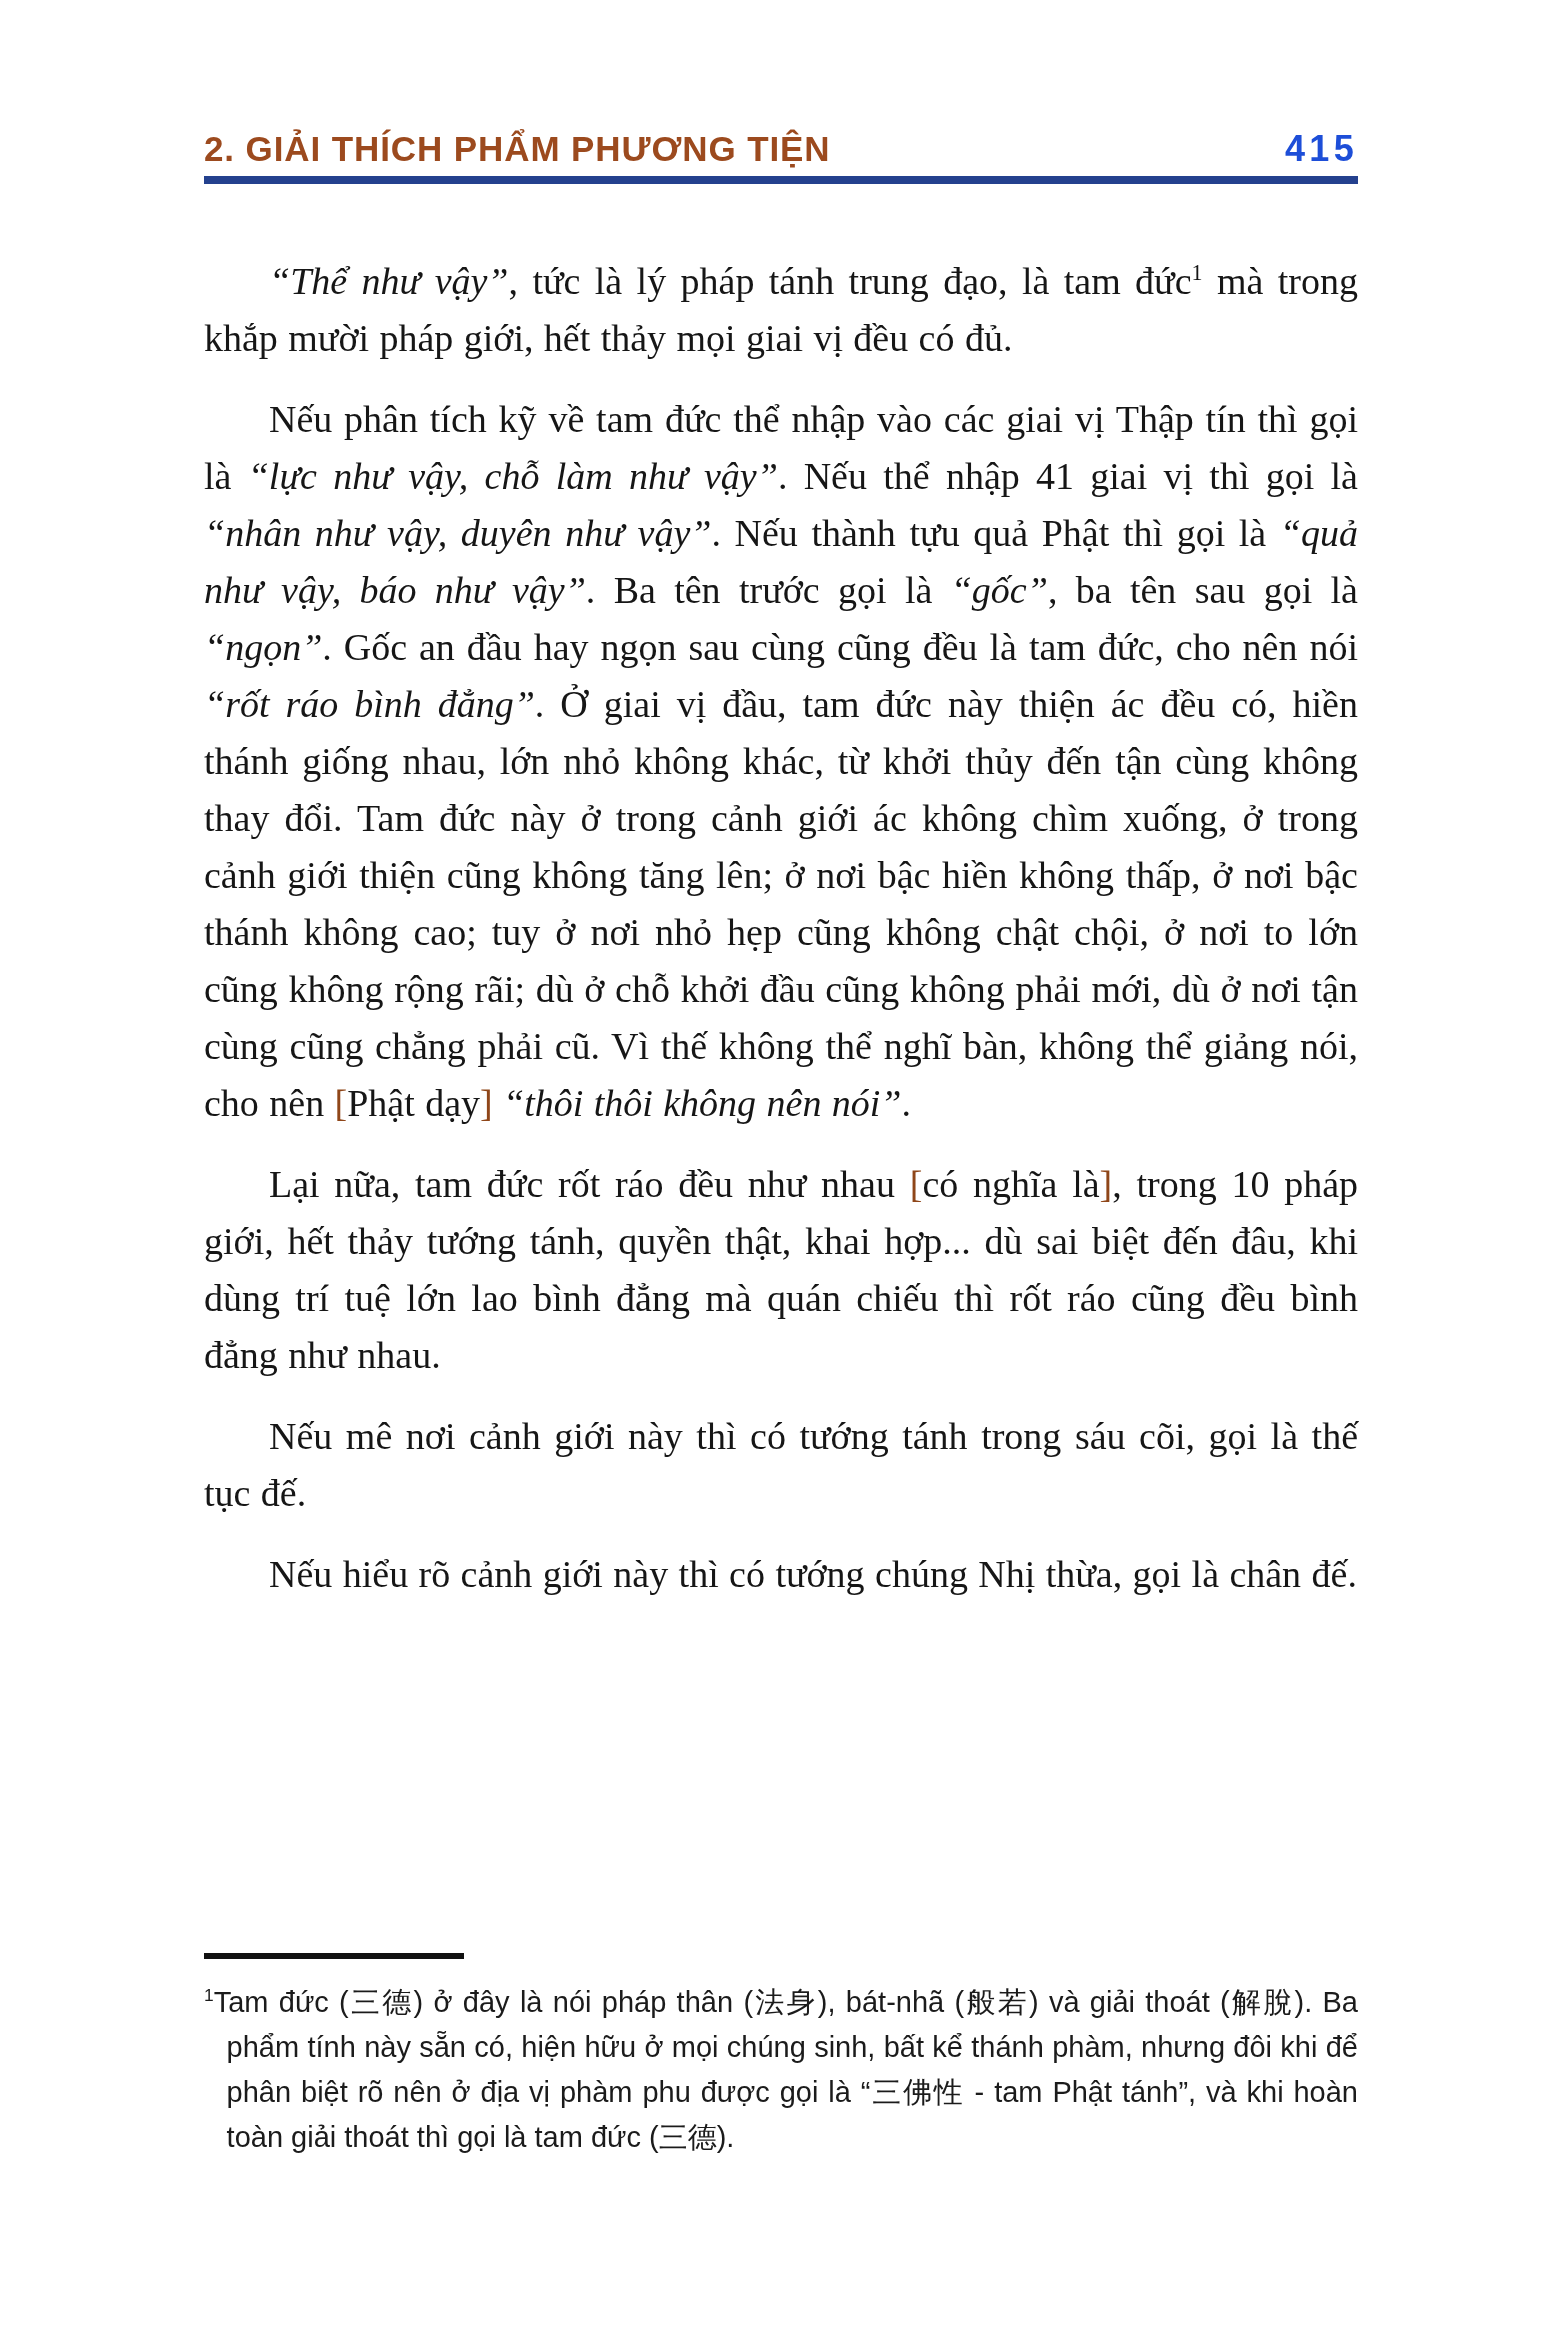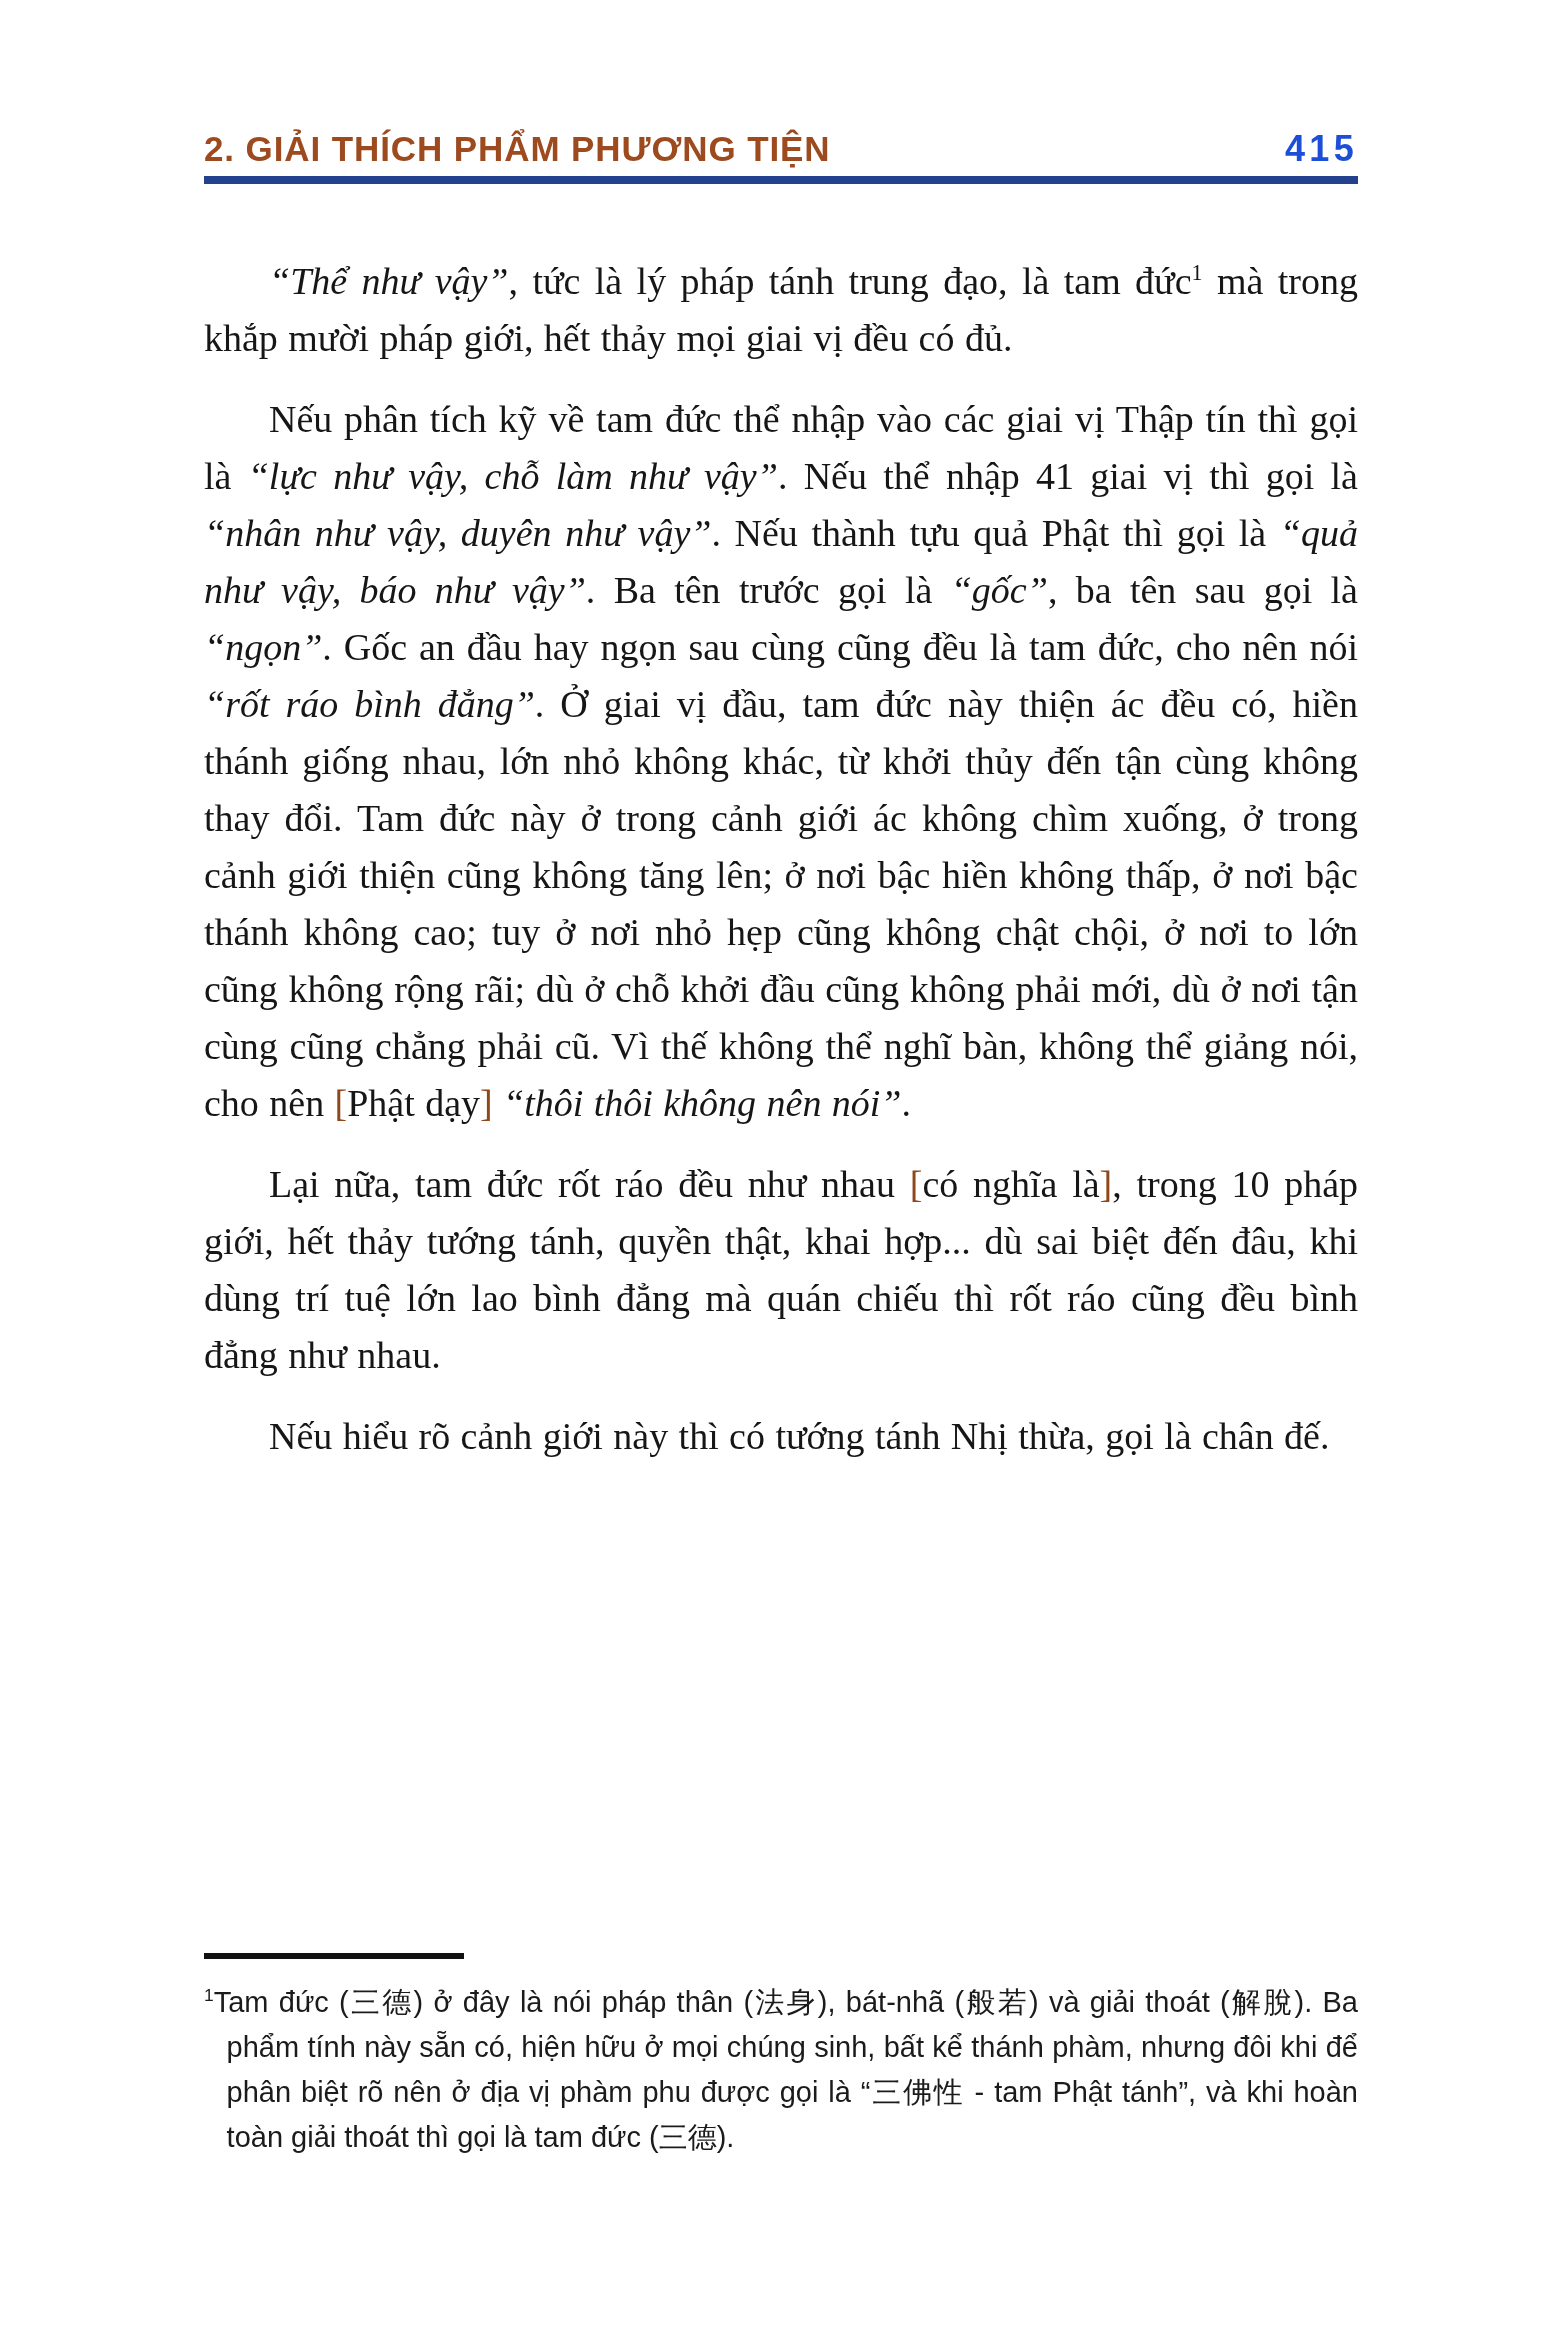"Nếu mê nơi cảnh giới" p.body-para { html: none -> <p><span>Nếu mê nơi cảnh giới này thì có tướng tánh trong sáu cõi, gọi là thế tục đế.</span></p> }
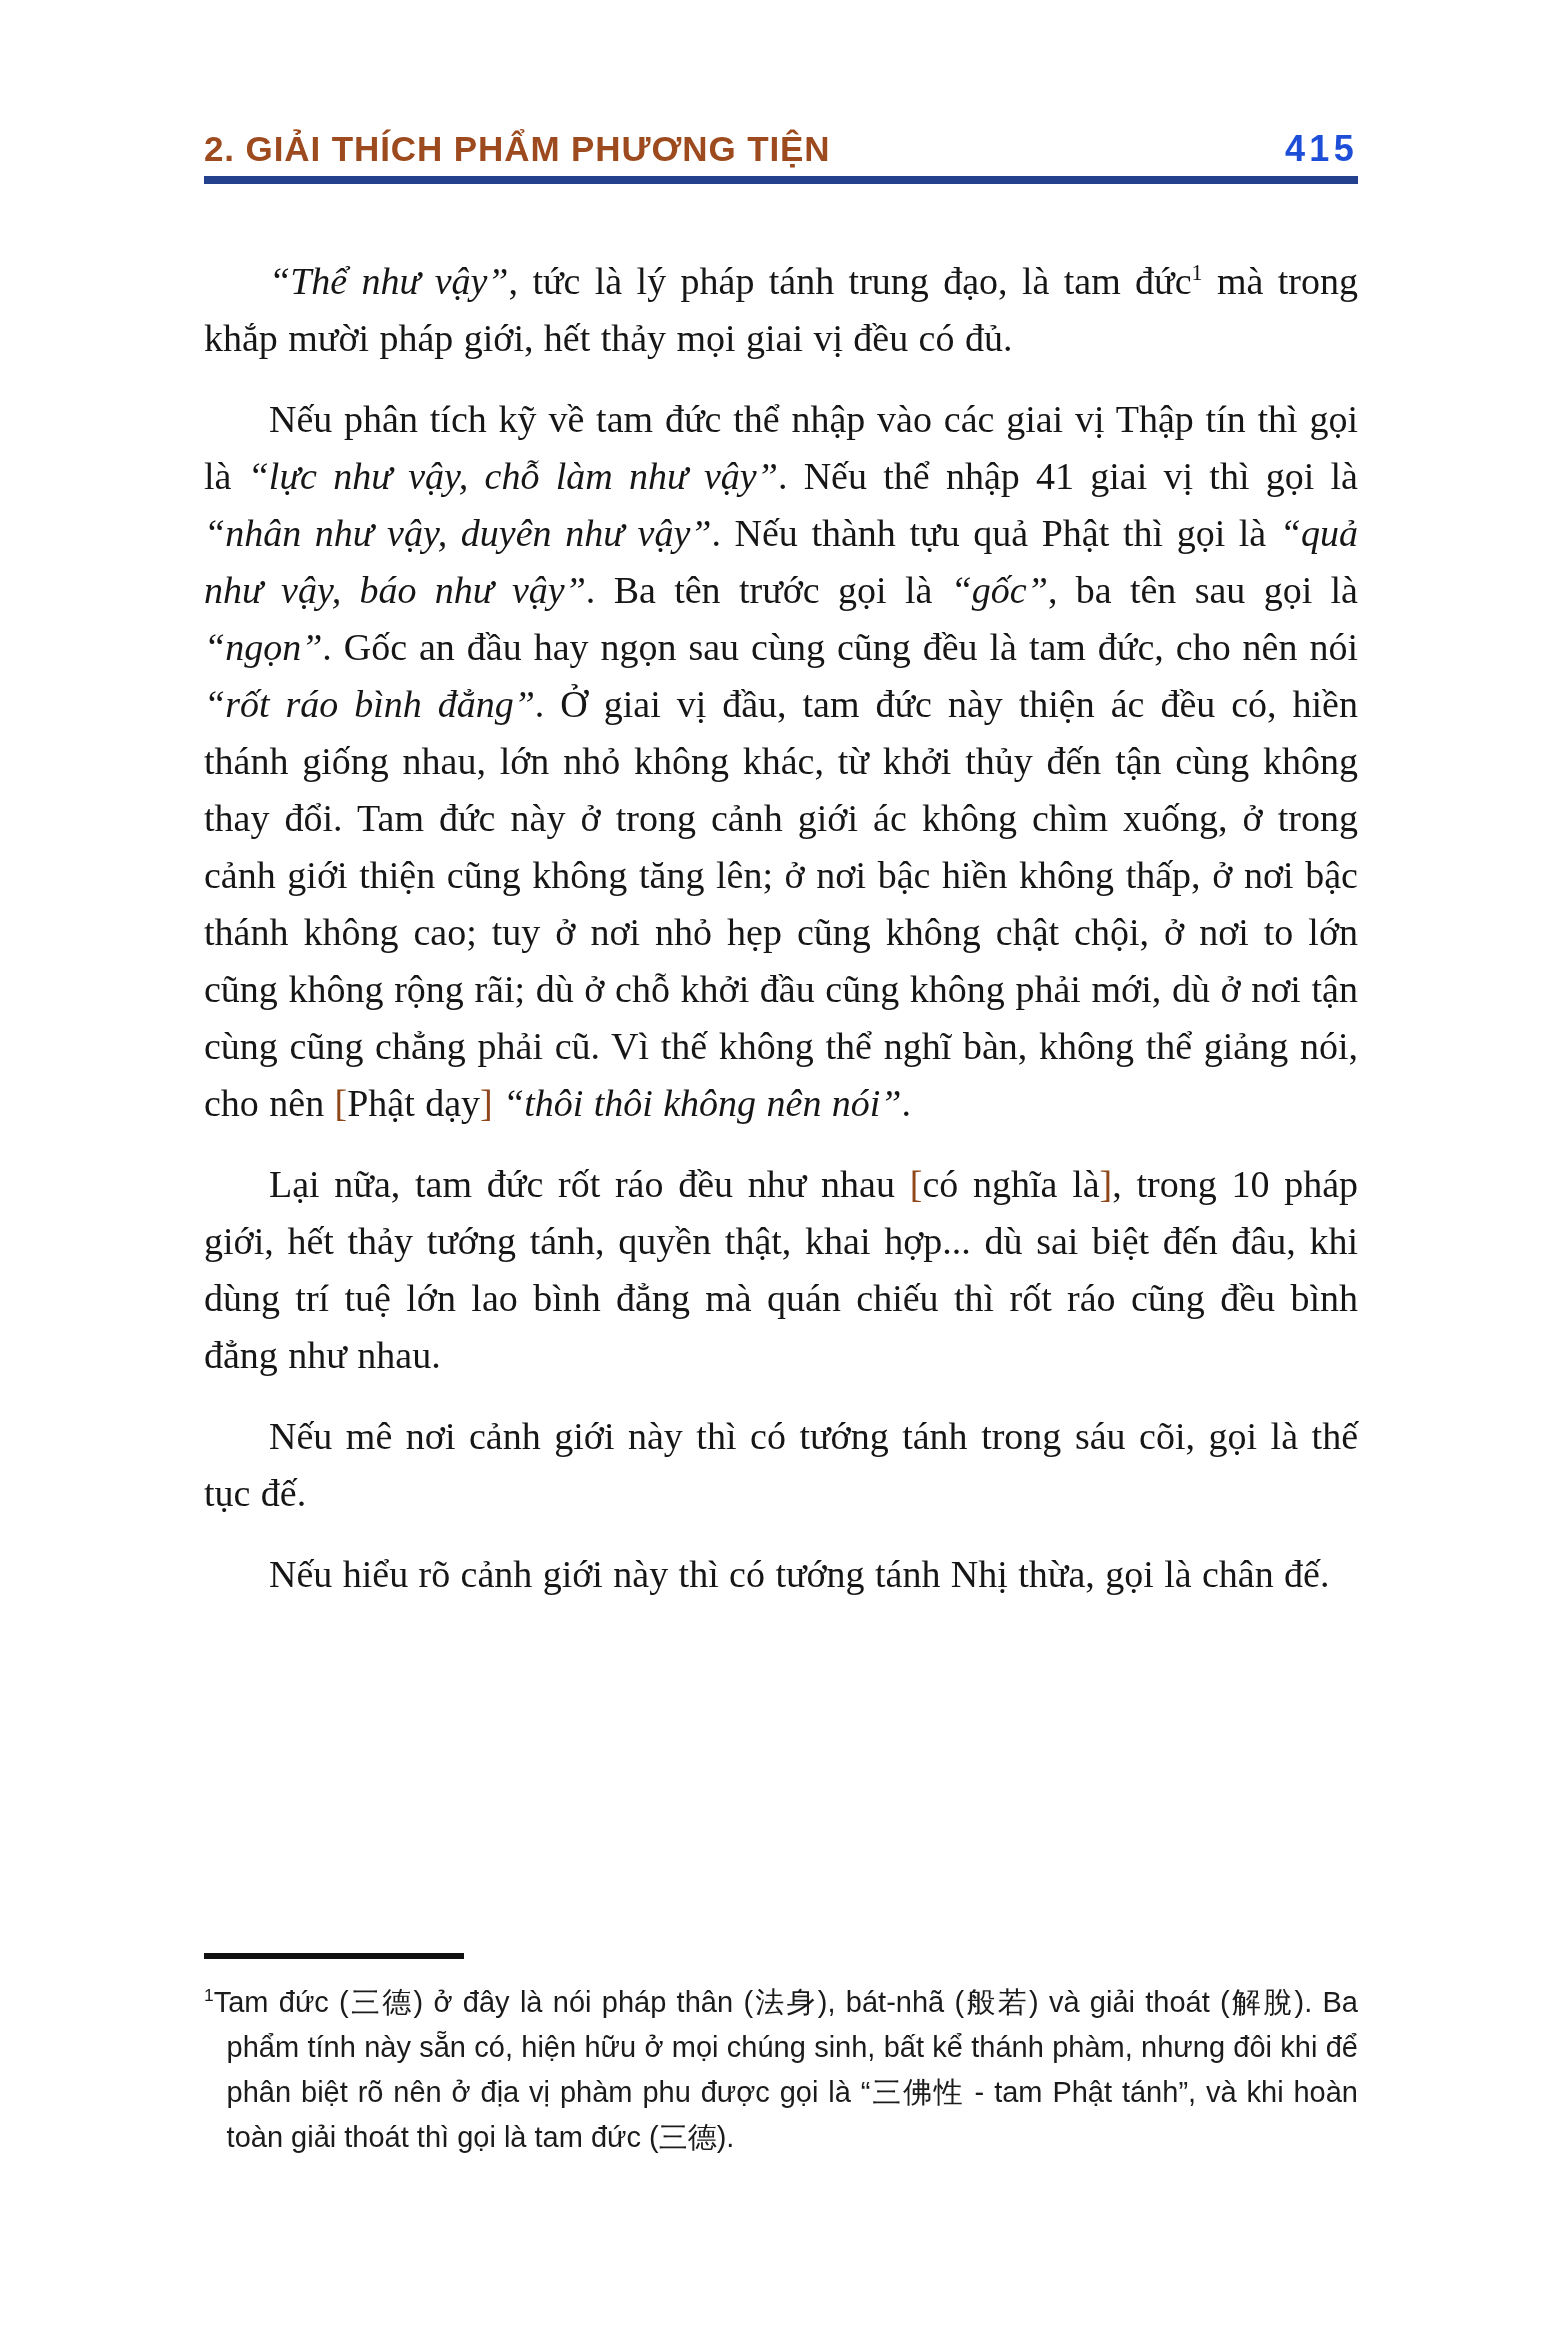"Nếu hiểu rõ cảnh giới" span.seg-normal { text: tánh -> chúng }
